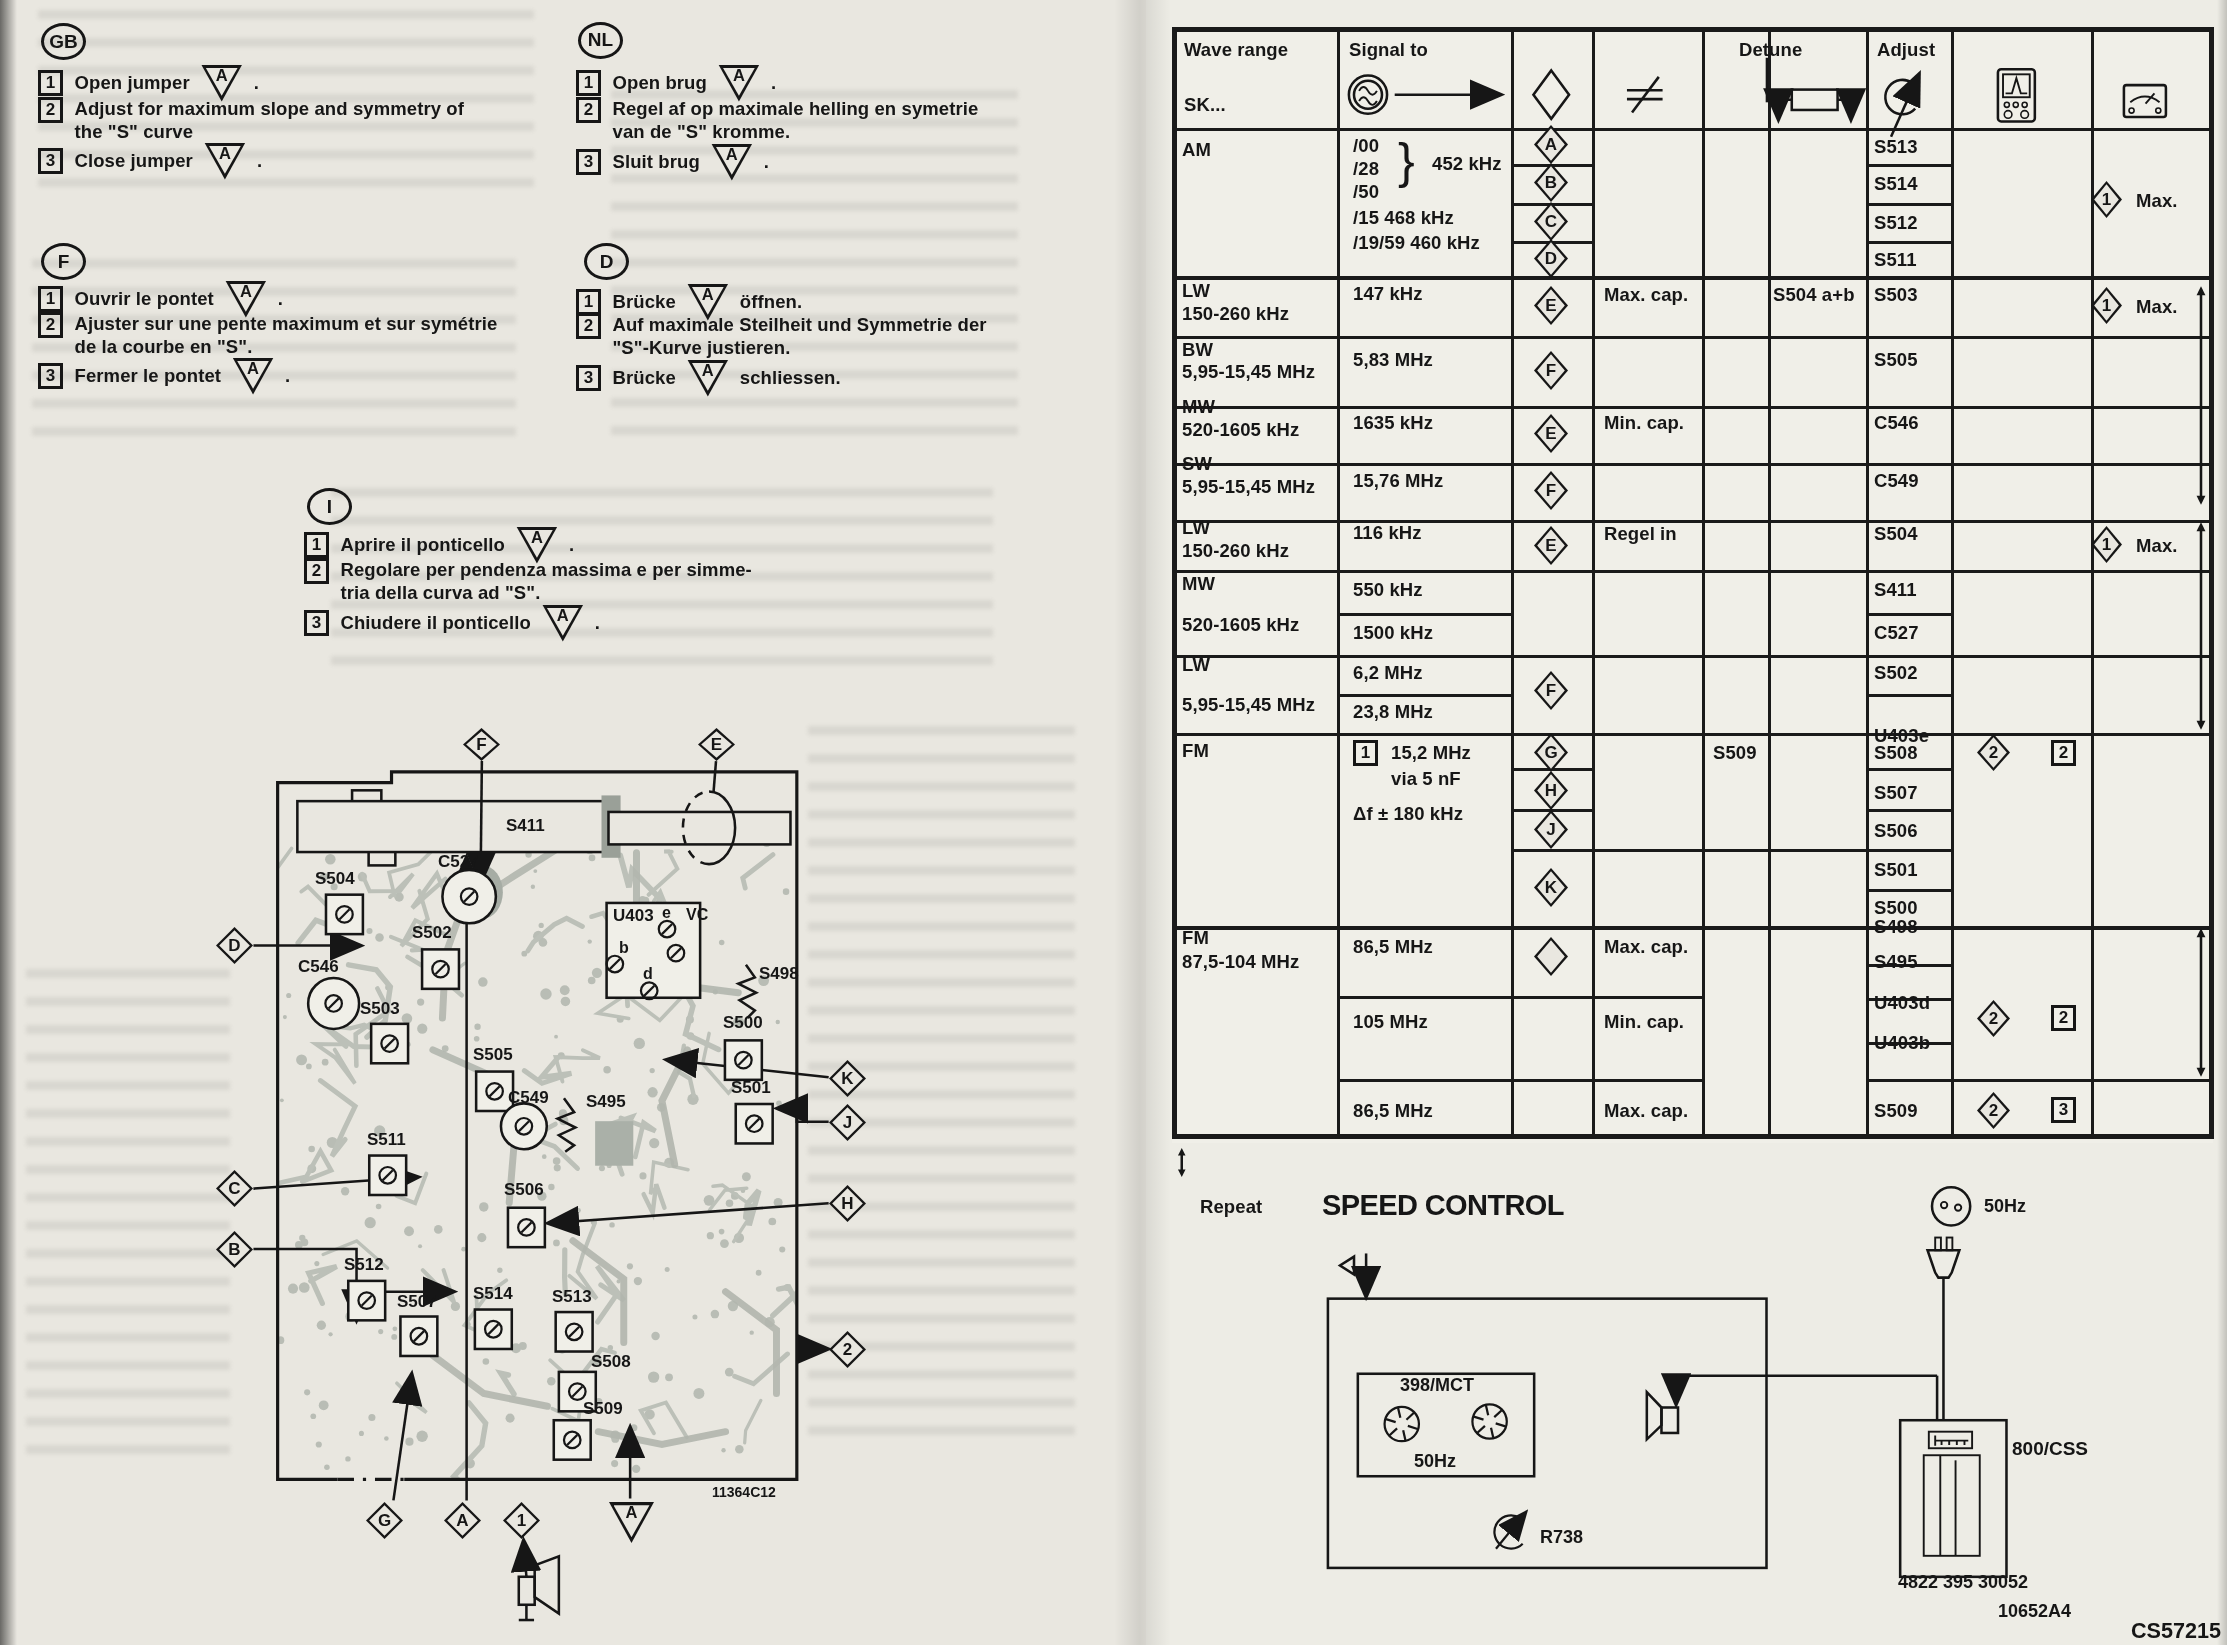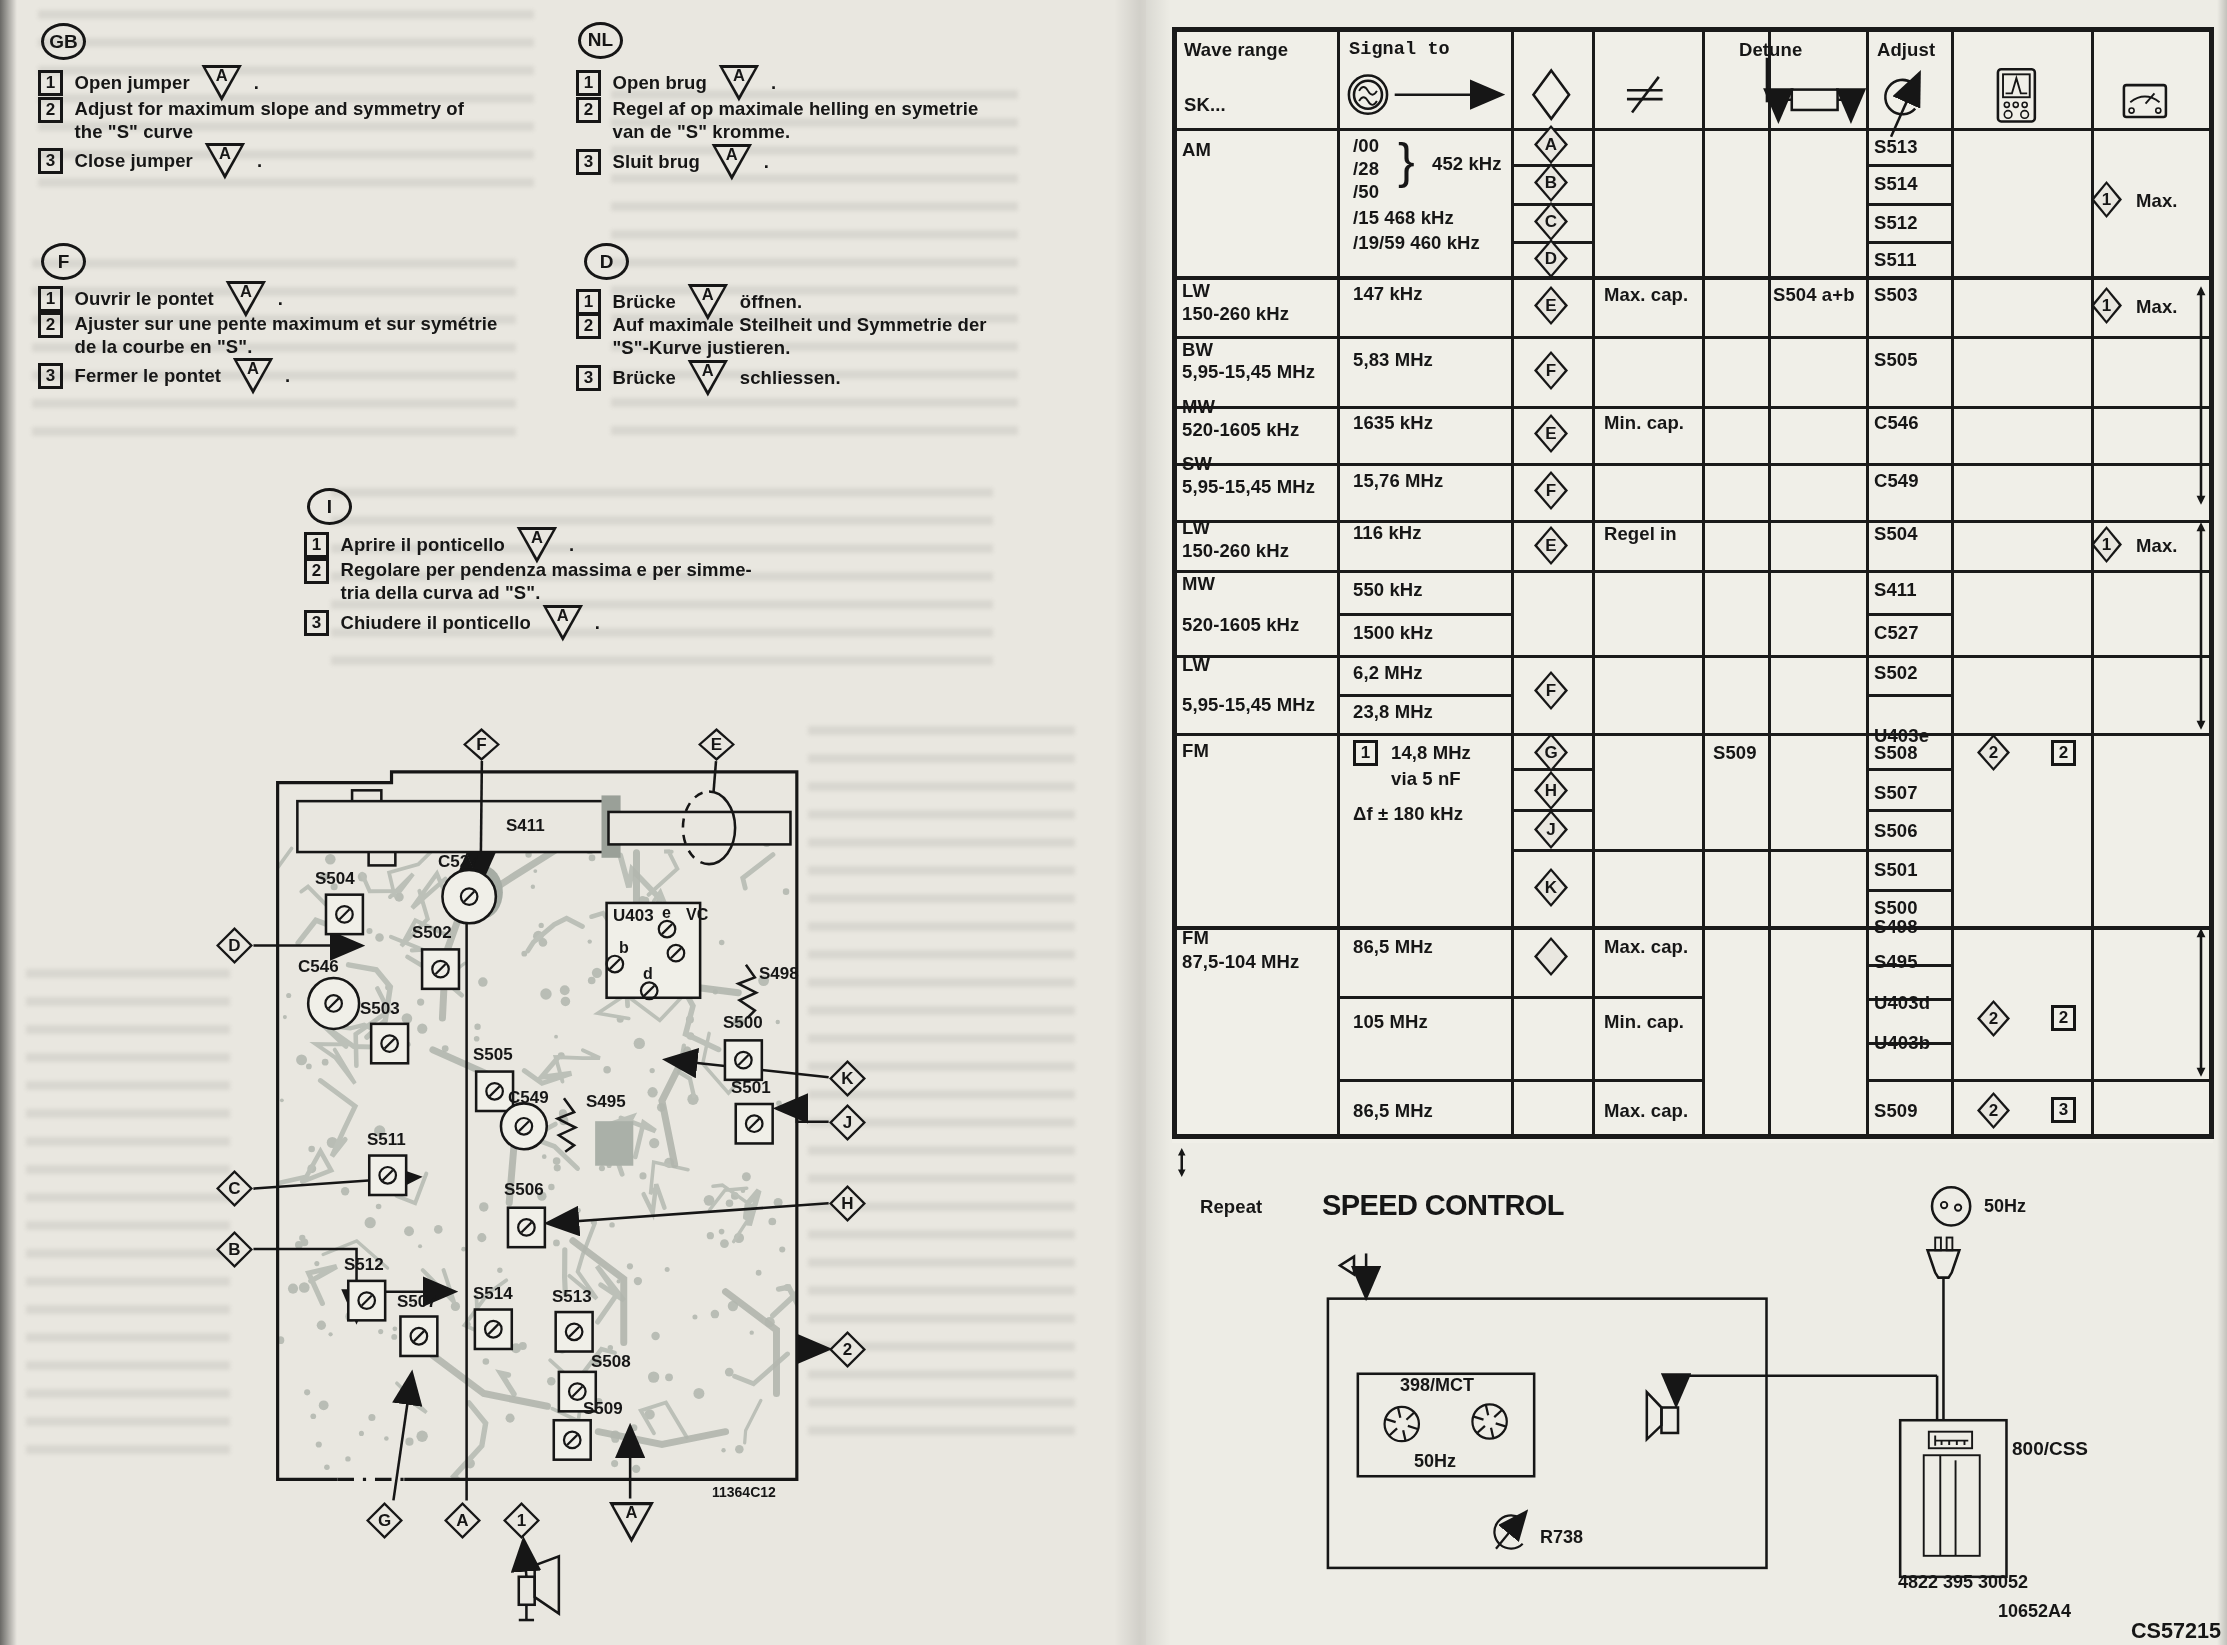"Signal to" div.tc { font-family: Liberation Mono, monospace -> none }
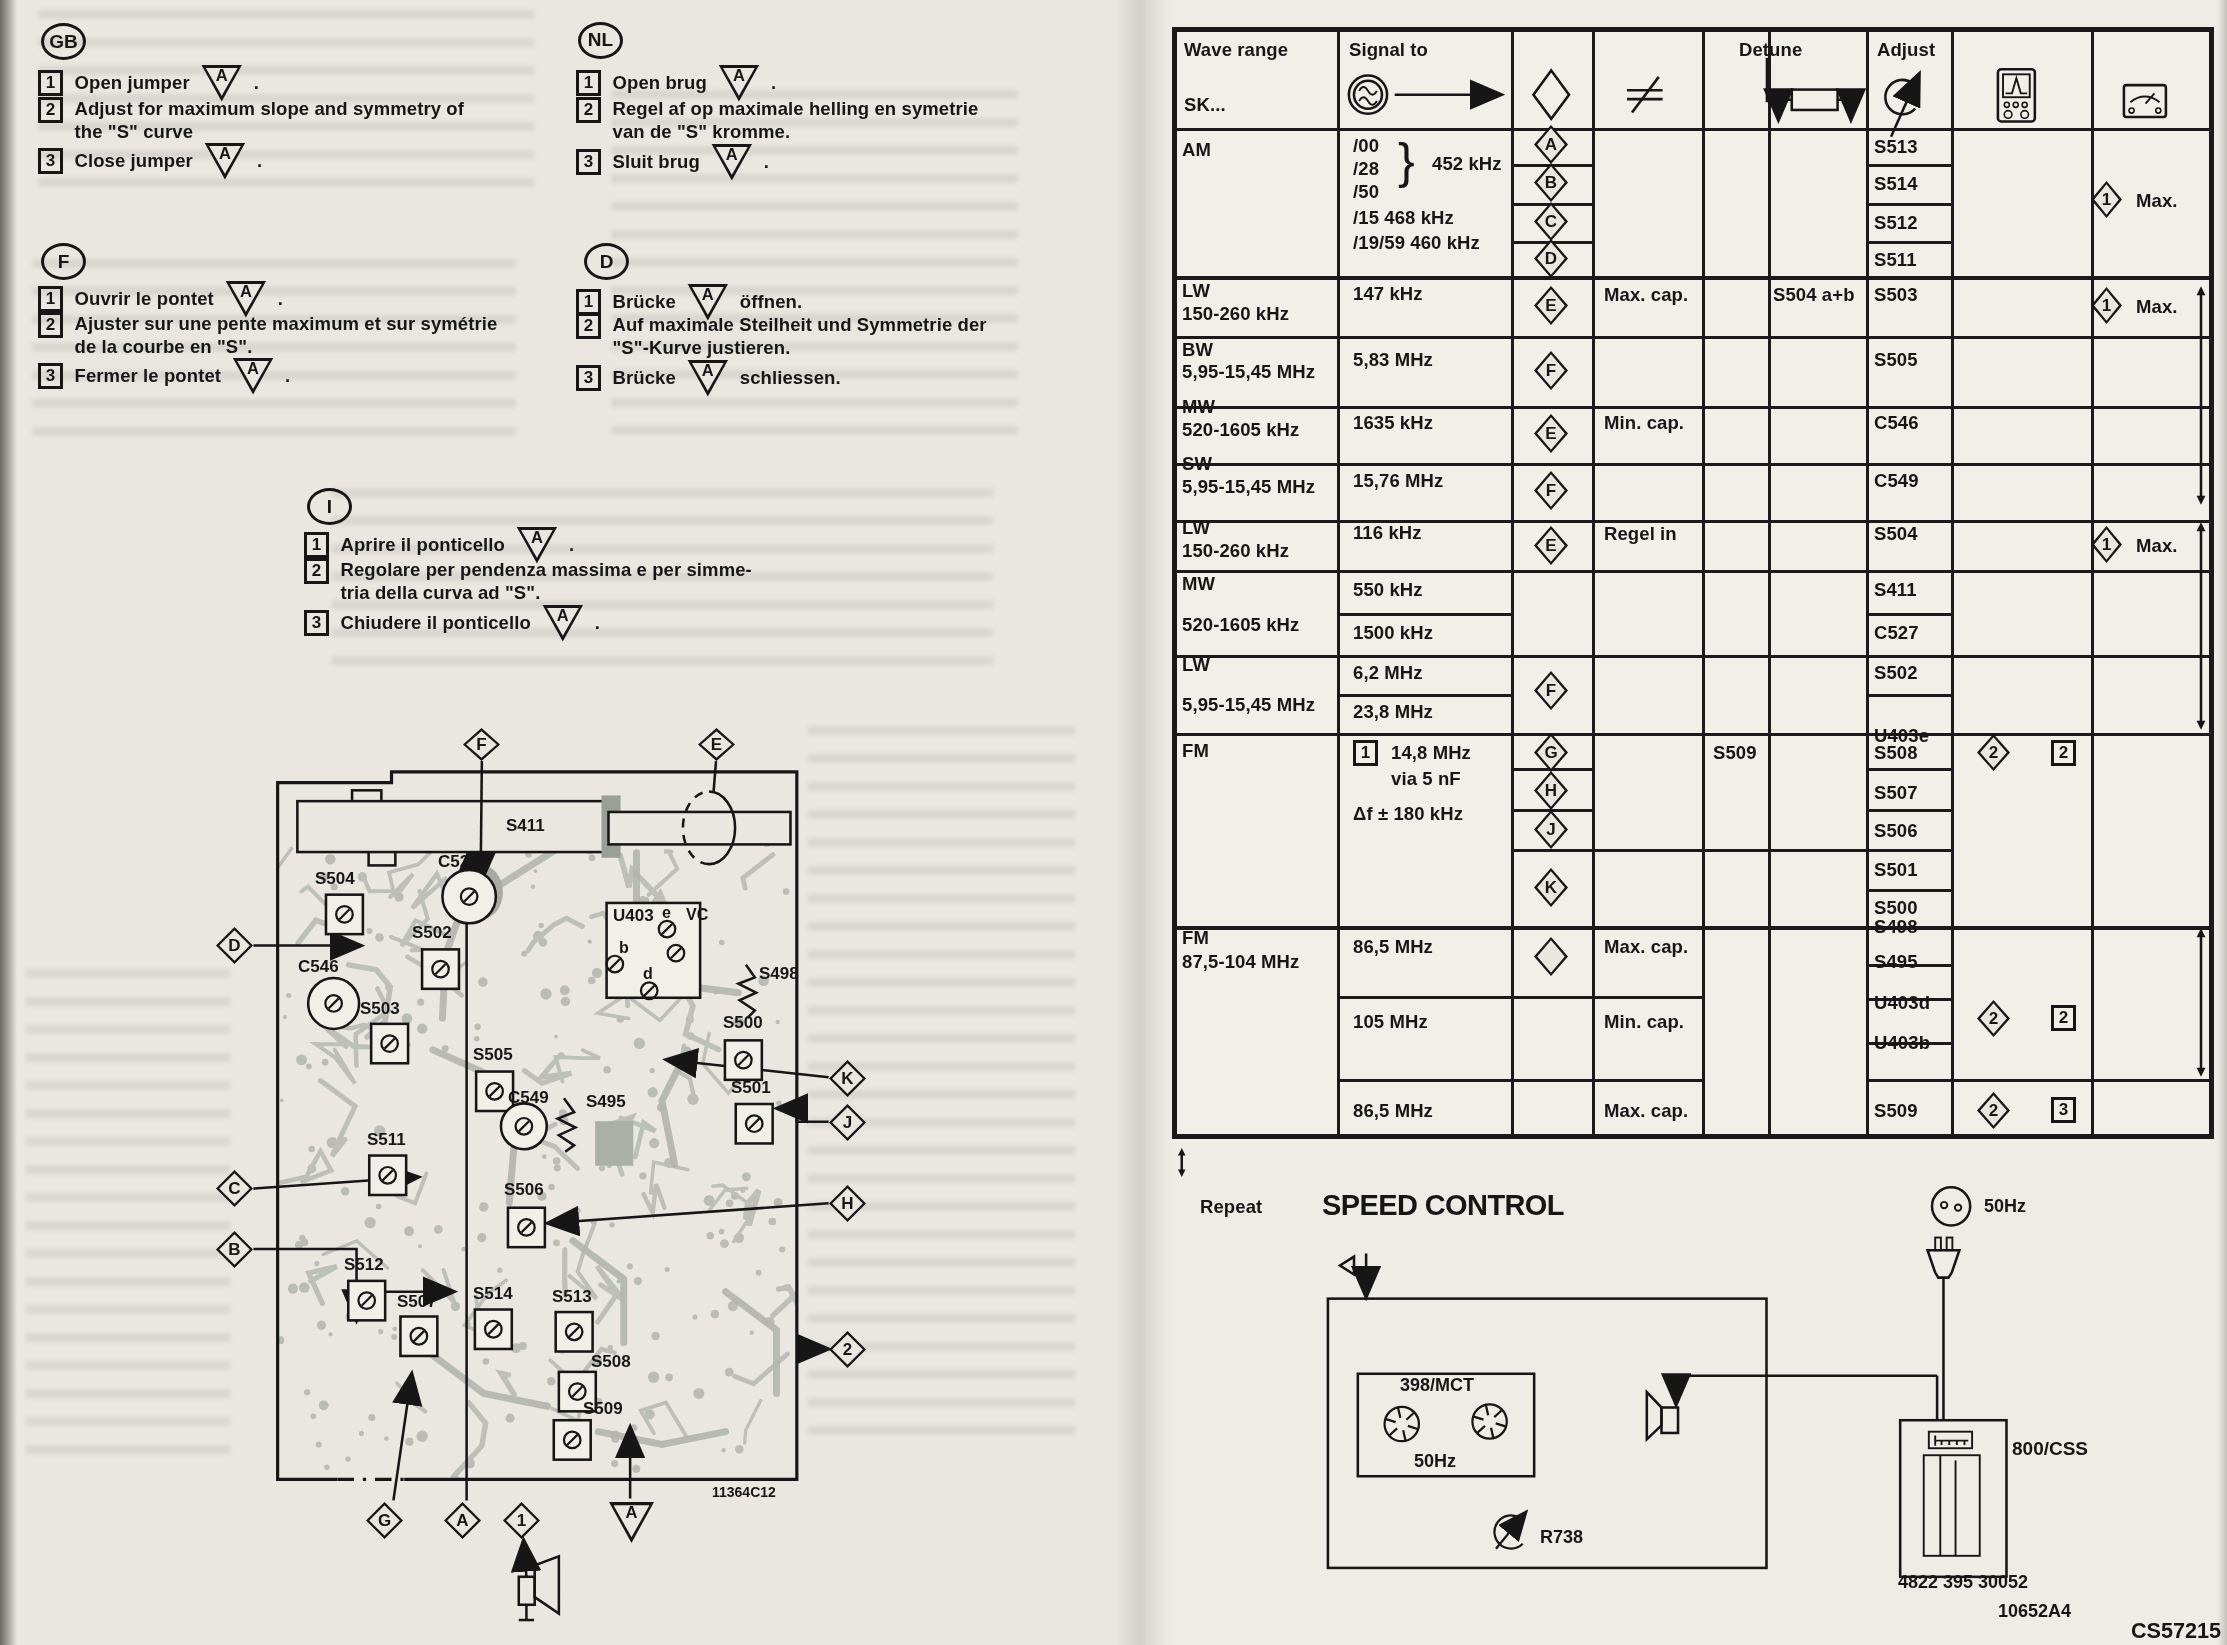"14,8 MHz" div.tc { text: 14,8 -> 15,2 }
